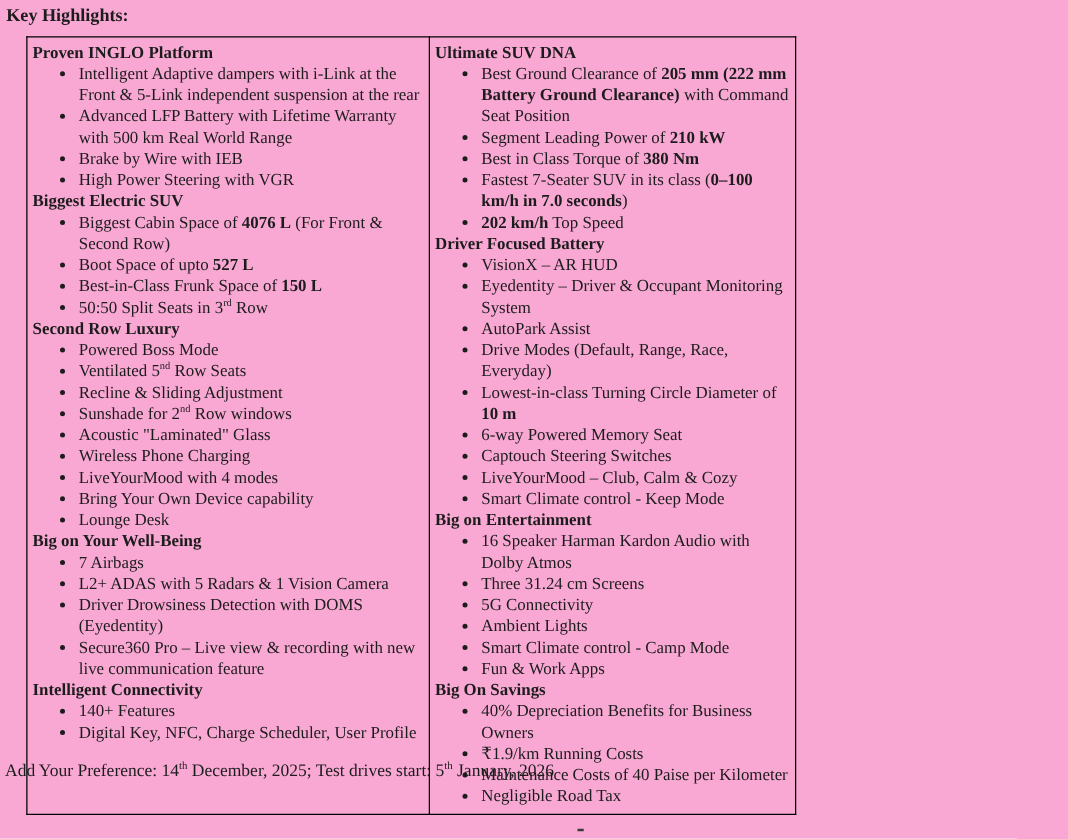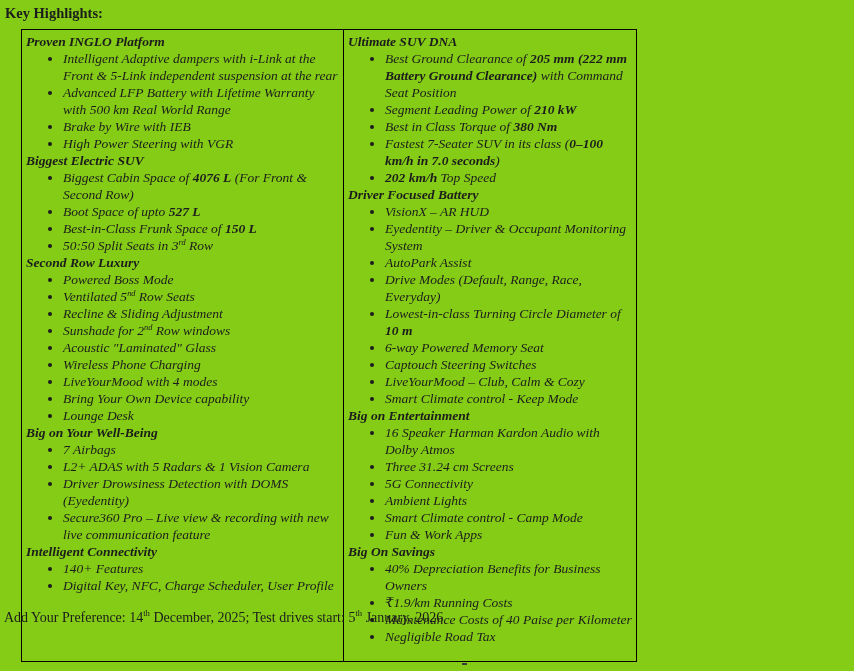"Key Highlights:" .page { background: #84cc16 -> #f9a8d4 }
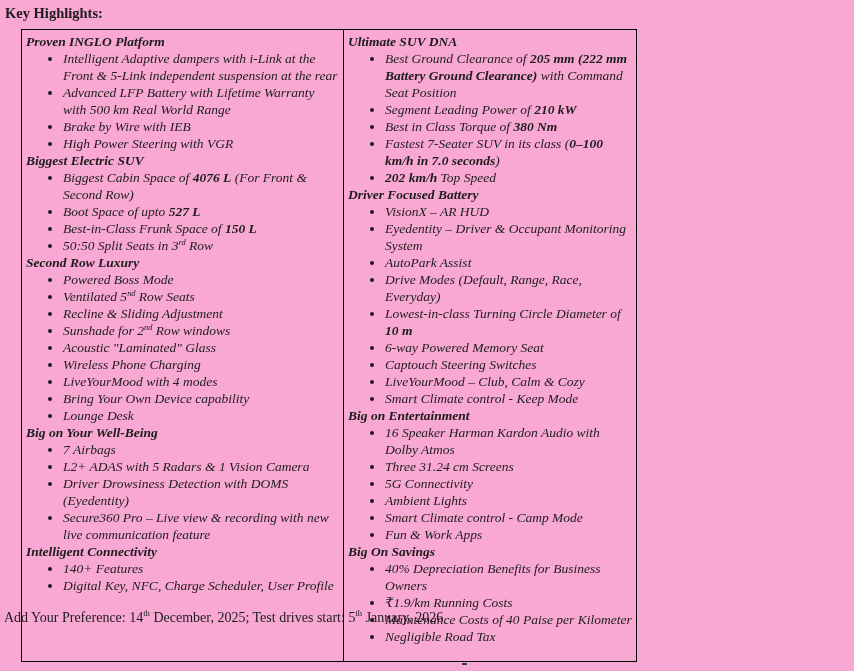"Proven INGLO Platform" table.highlights-table td { font-style: italic -> none; padding: 3px 2px 16px 4px -> 3px 2px 6px 4px }
